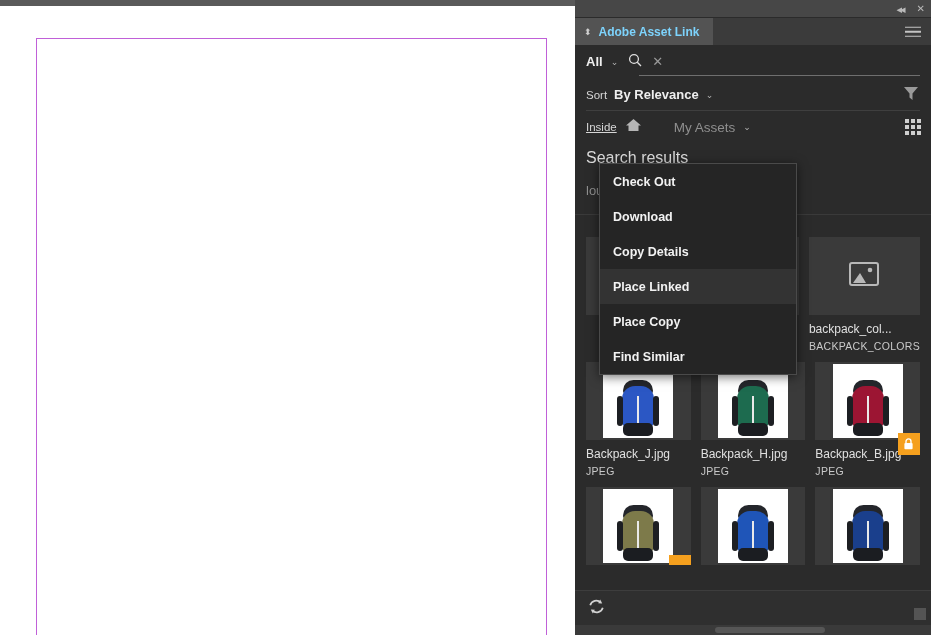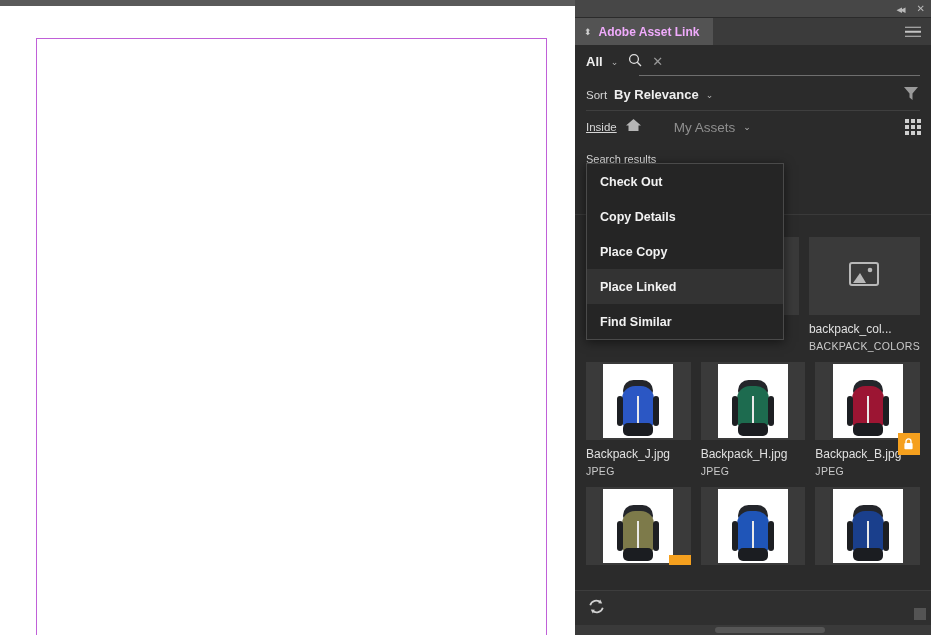"Adobe Asset Link" #panel-tab .tab-label { color: #f0abfc -> #7dd3fc }
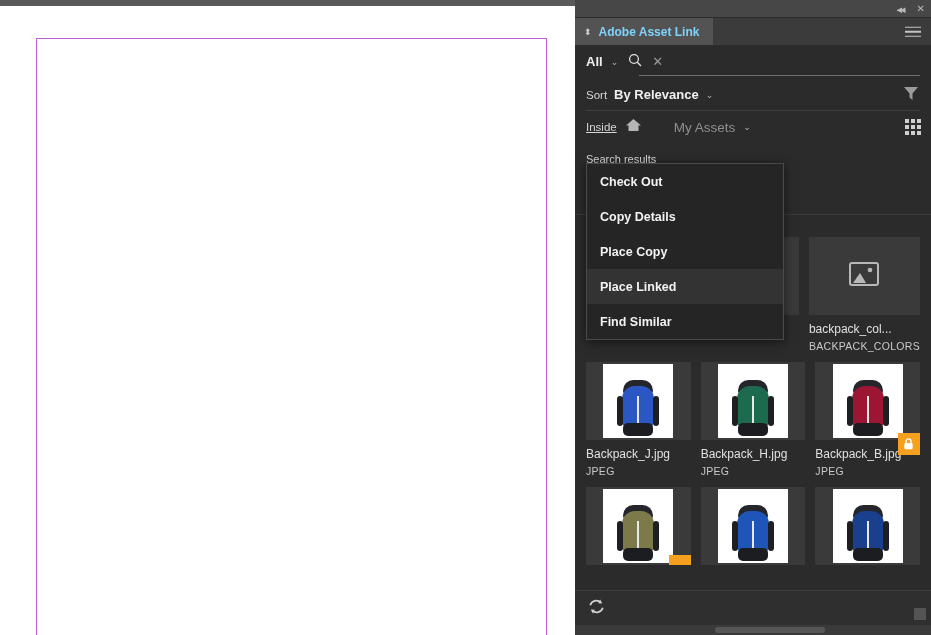"Search results" #results-title { font-size: 11px -> 16px }
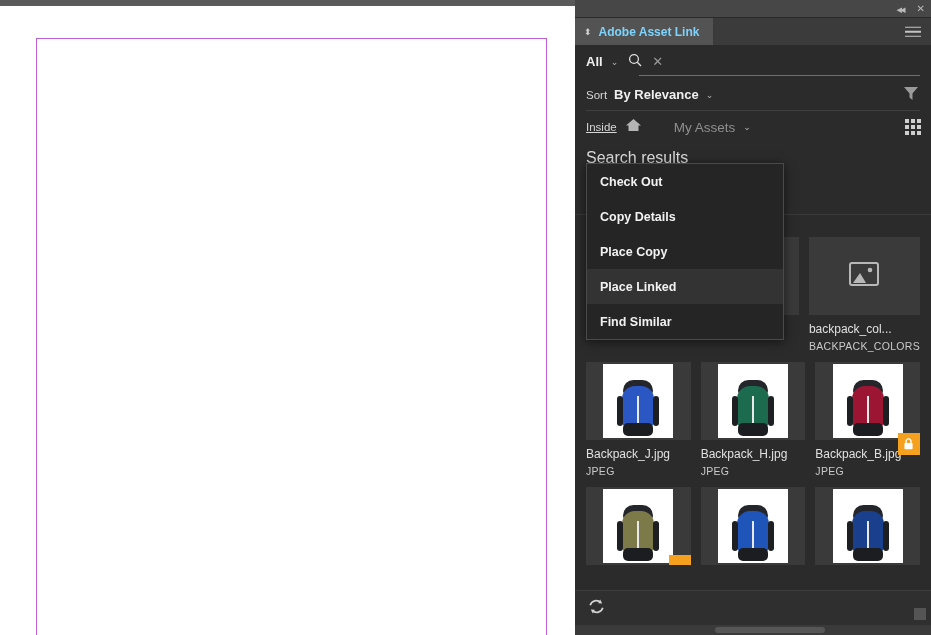"Check Out" #ctxmenu { left: 11px -> 24px }
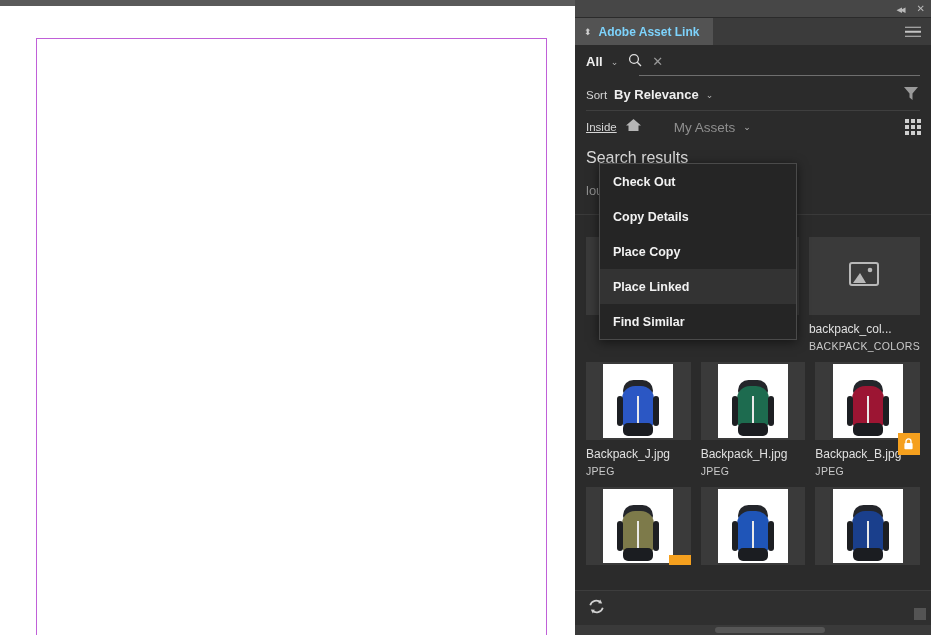"Download" div.ctx-item { html: none -> <div> <span>Download</span> </div> }
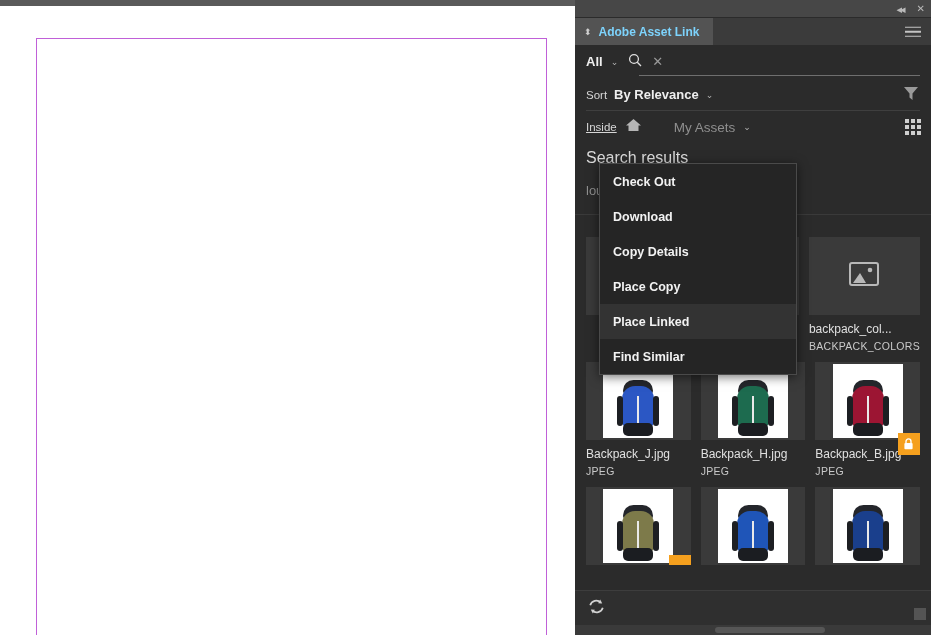"Place Copy" div.ctx-item { order: before "Place Linked" -> after "Place Linked" }
